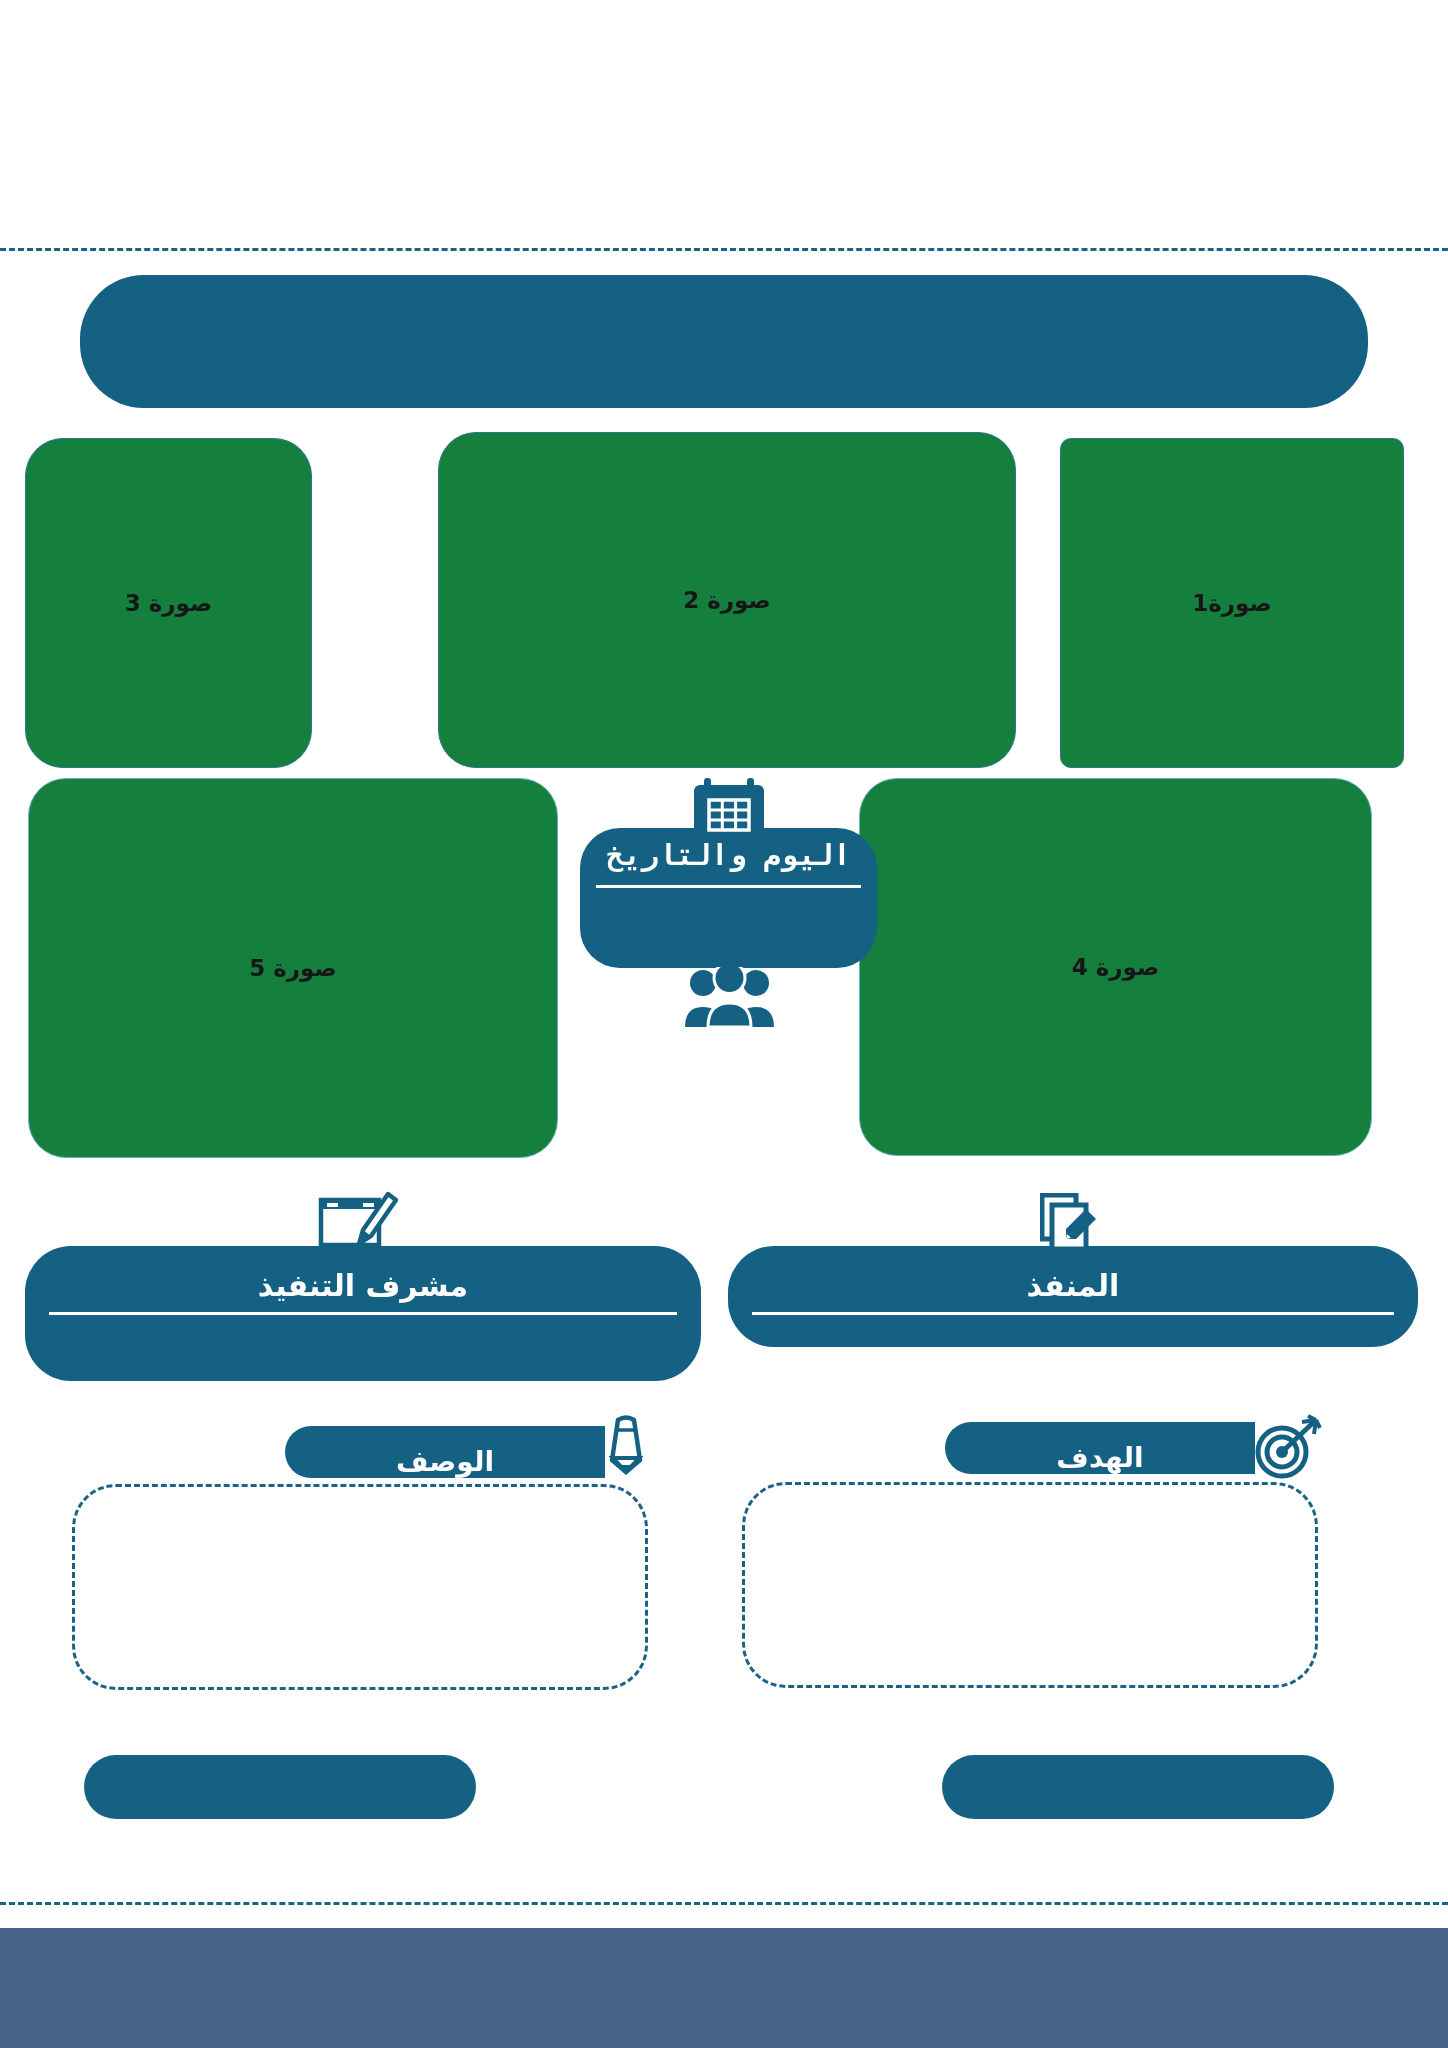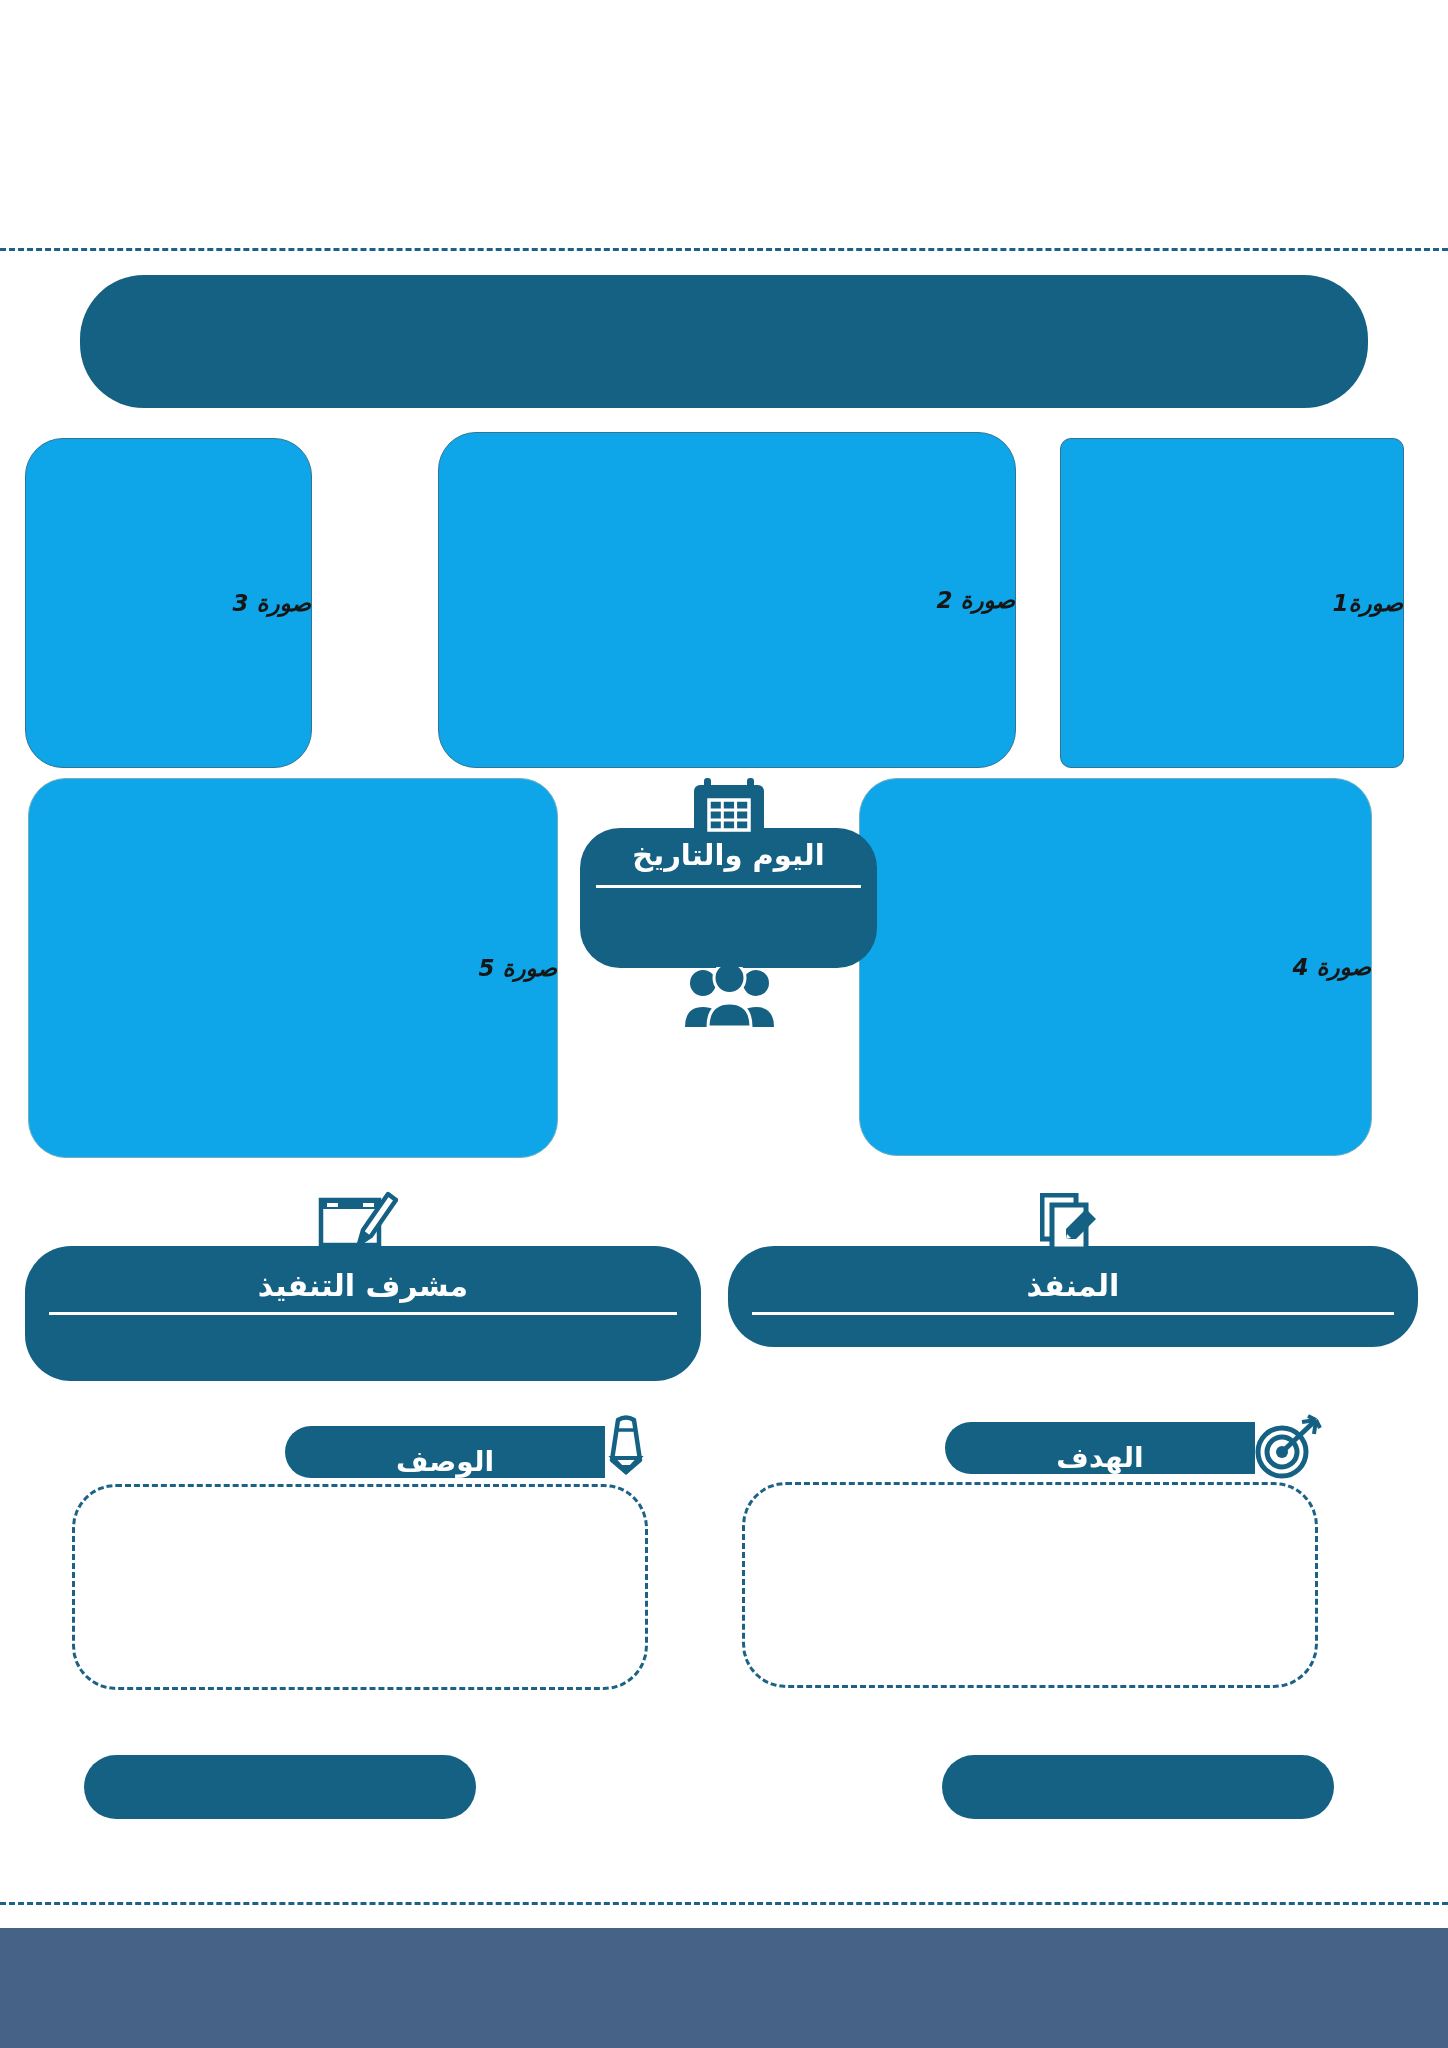"صورة 3" .photo-box { background: #0ea5e9 -> #15803d; font-style: italic -> none; justify-content: none -> center }
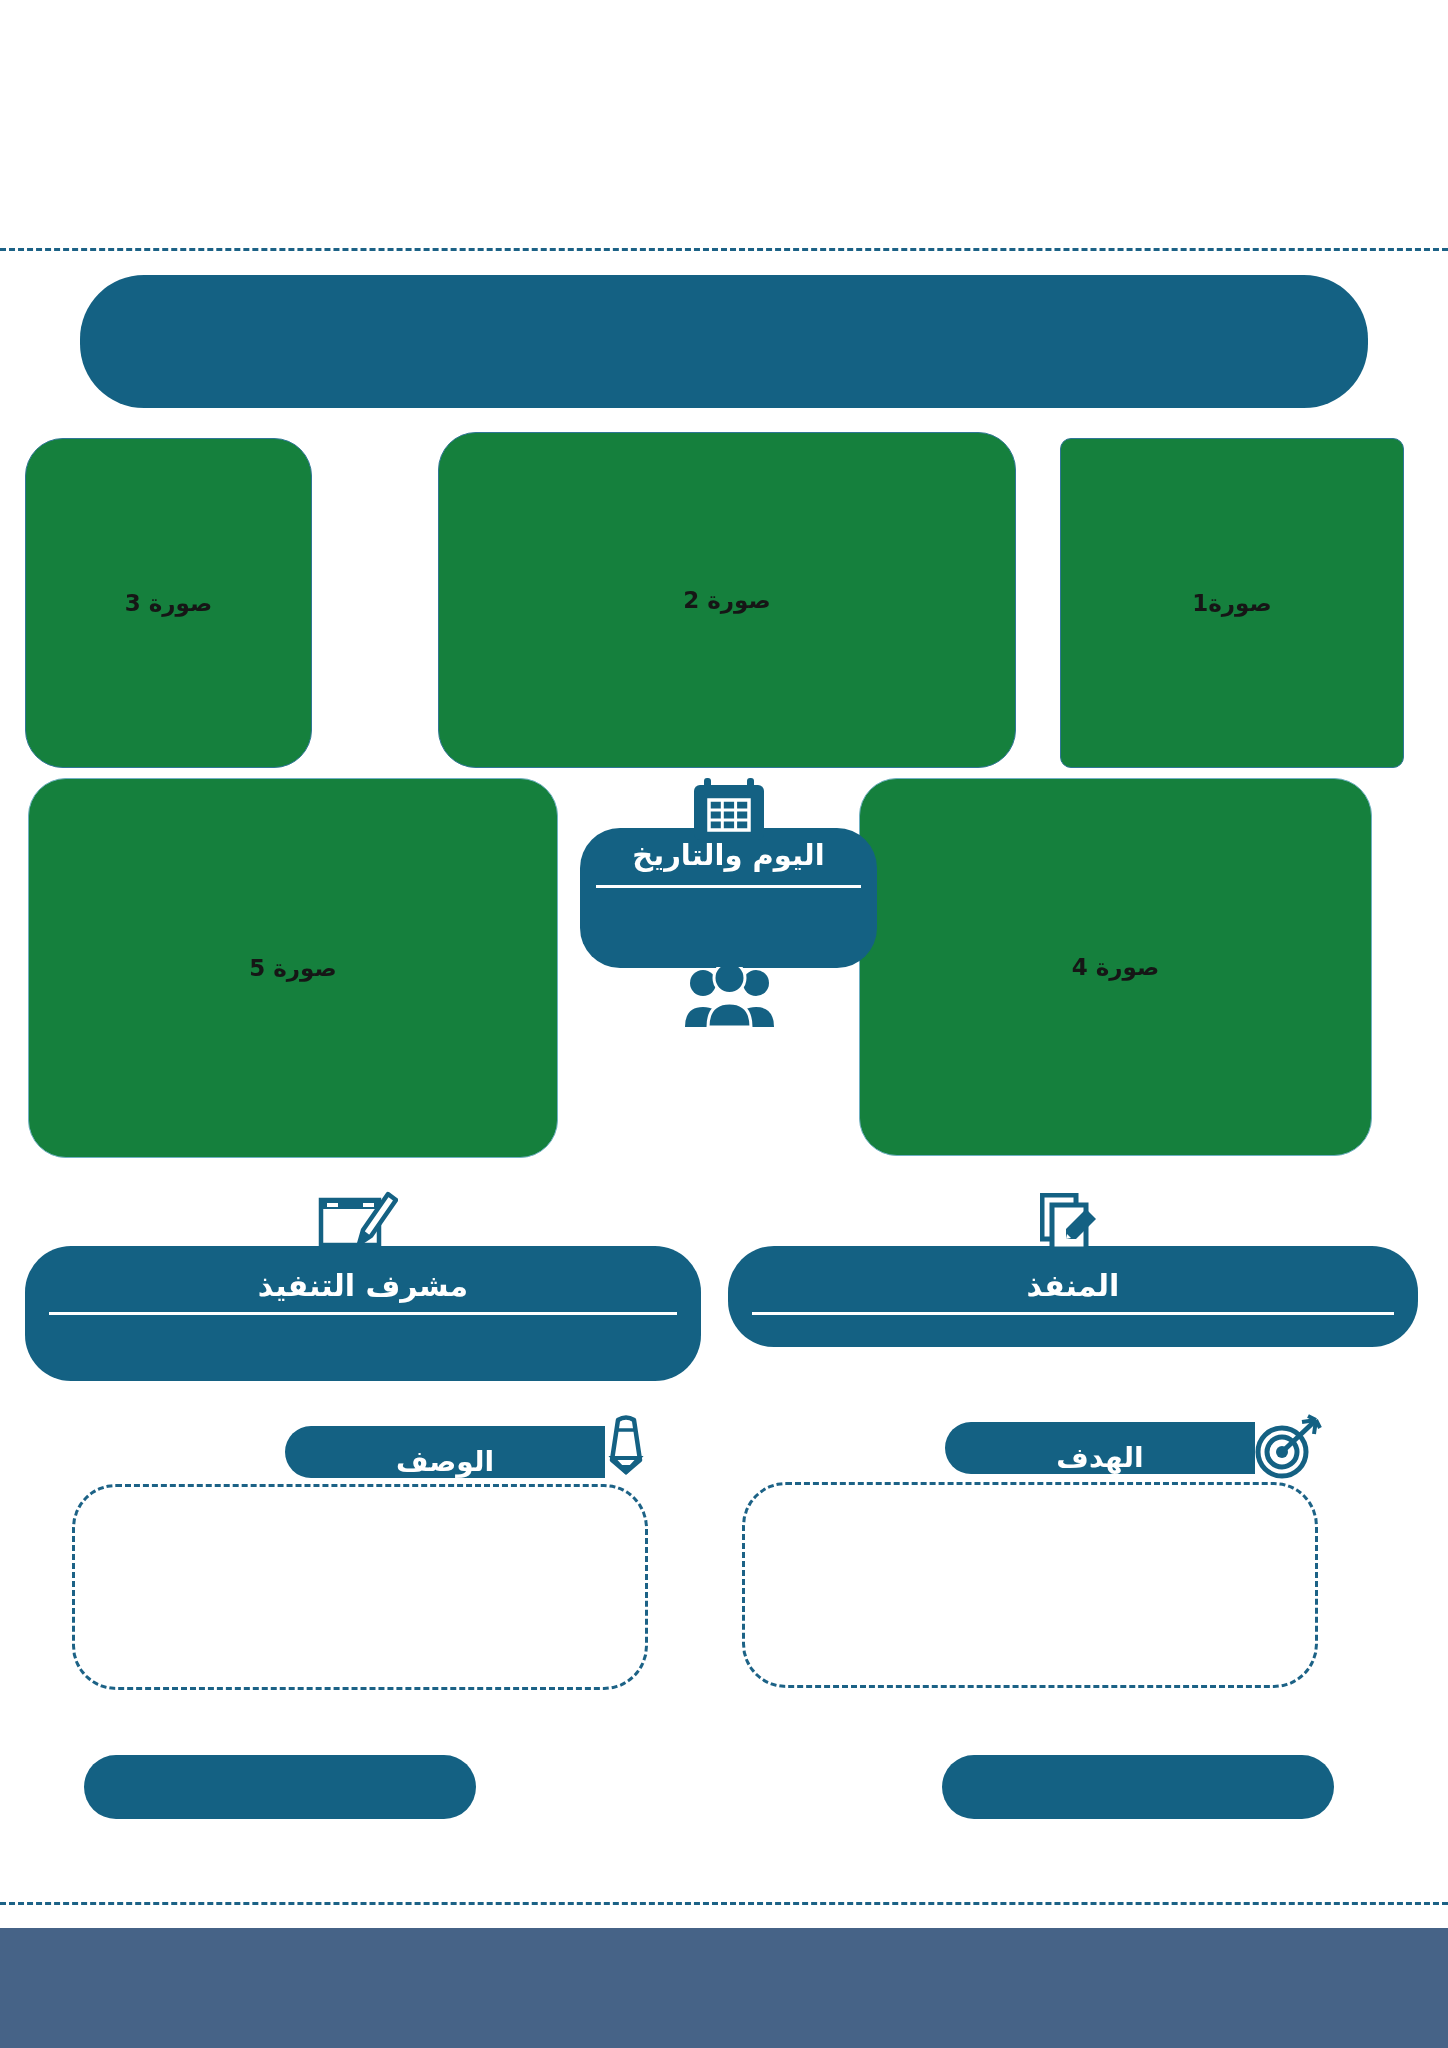"اليوم والتاريخ" .center-pill .pill-label { font-family: none -> Liberation Mono, monospace }
